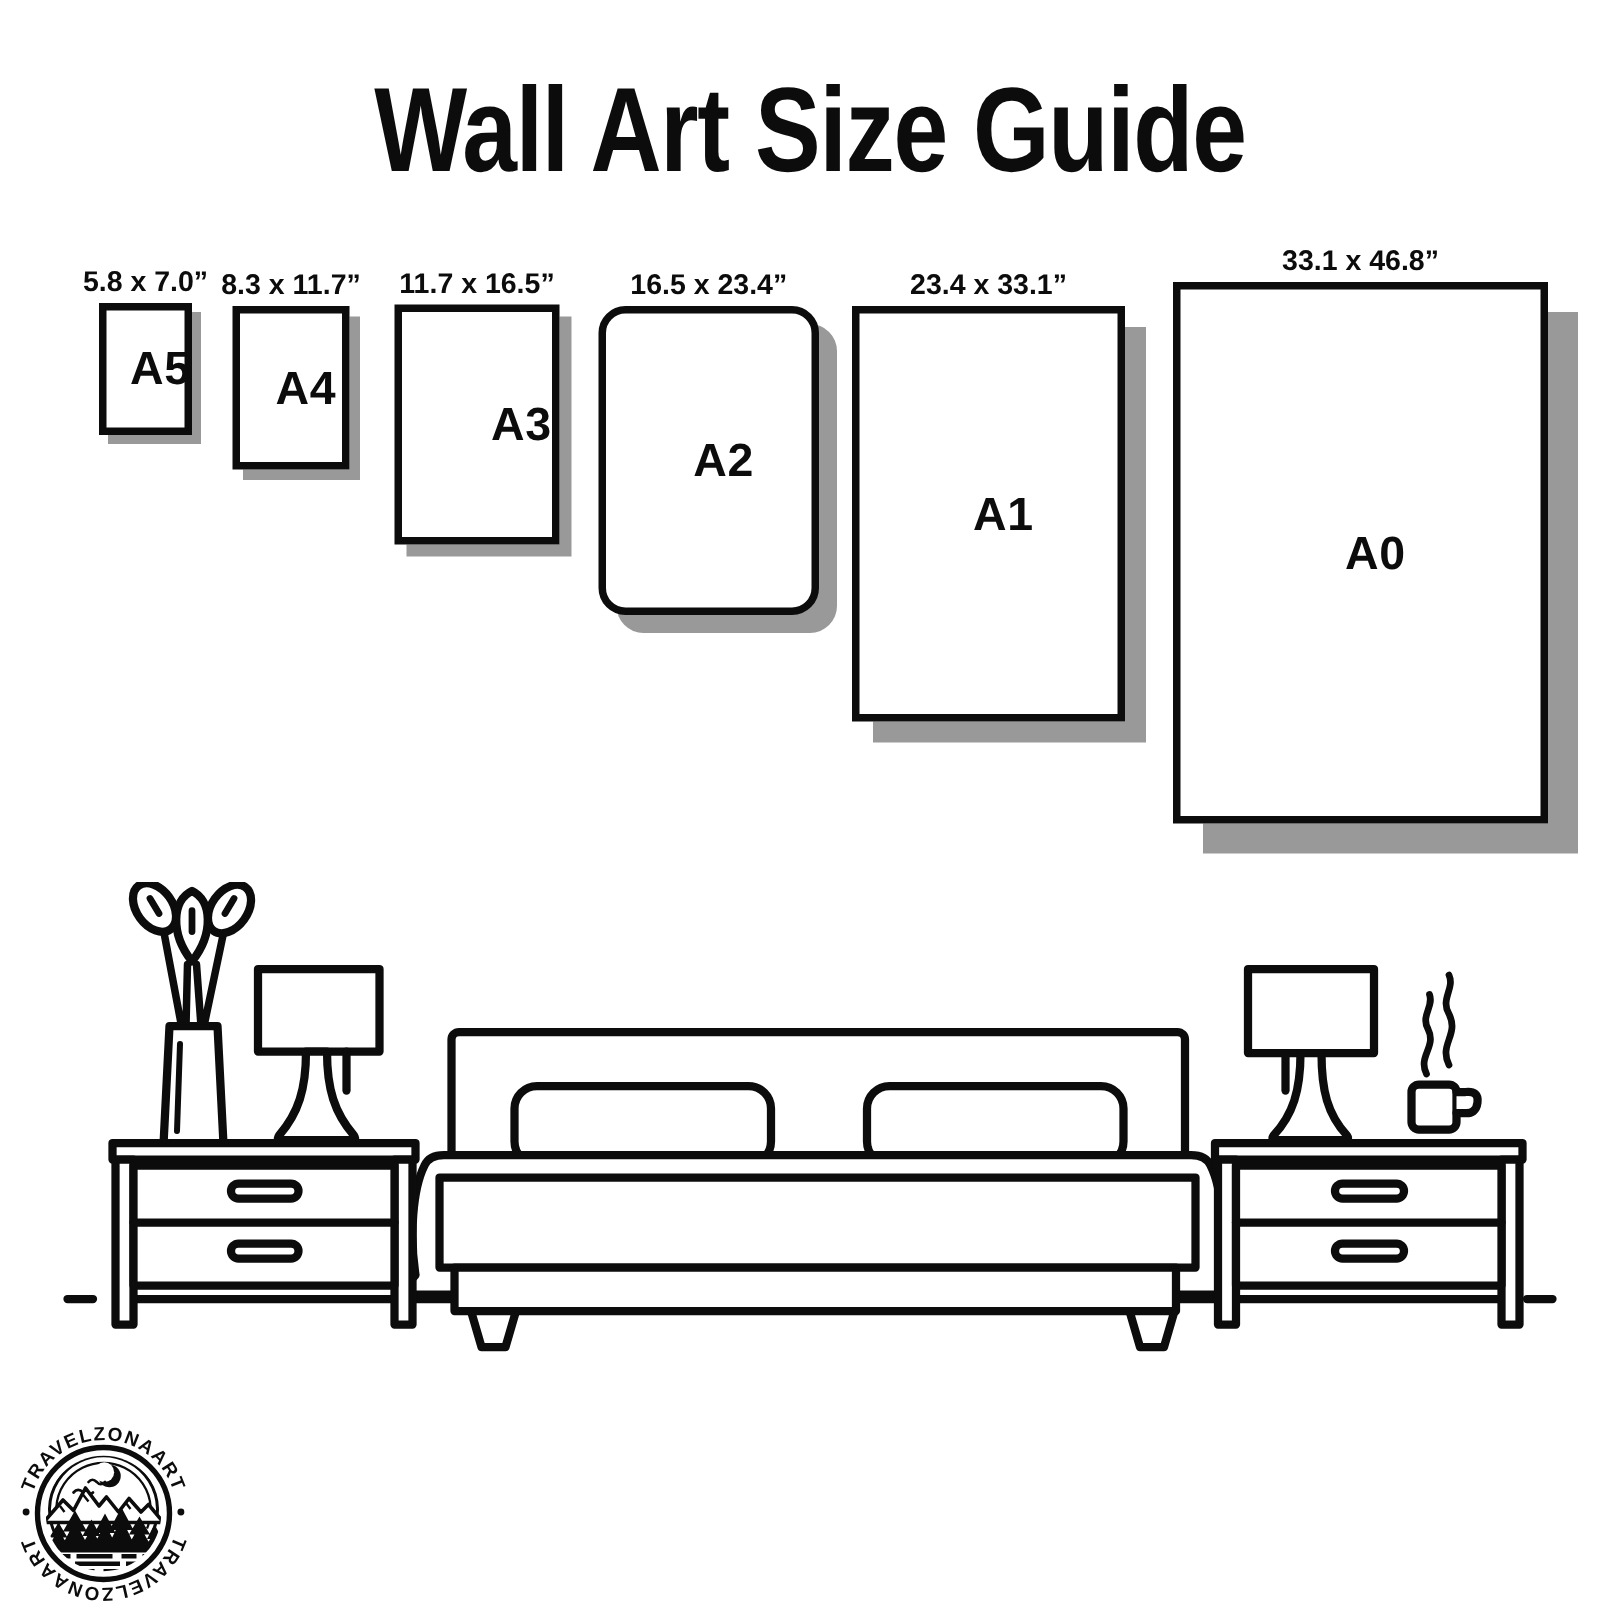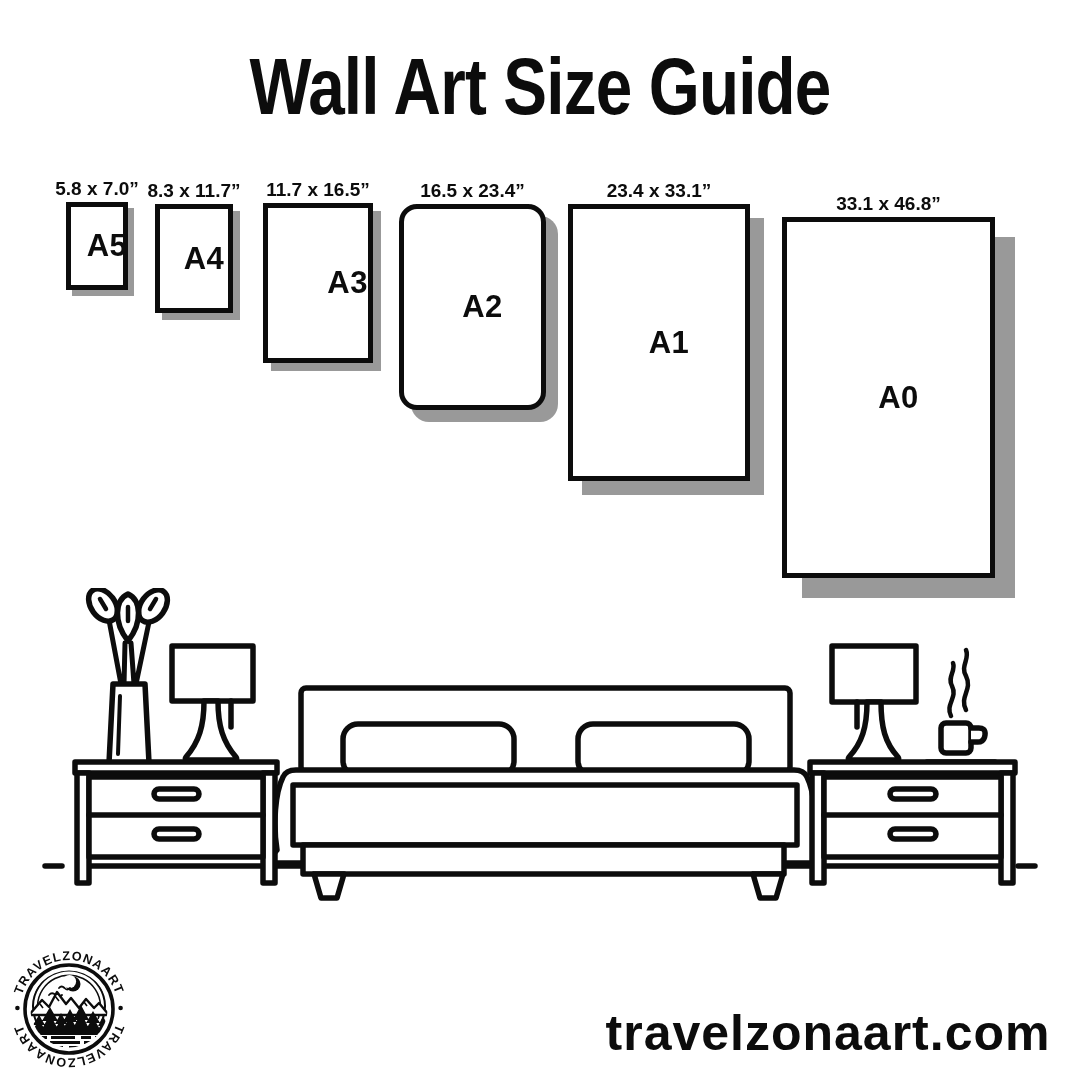"33.1 x 46.8”" div.frame { top: 217px -> 188px; width: 213px -> 250px }
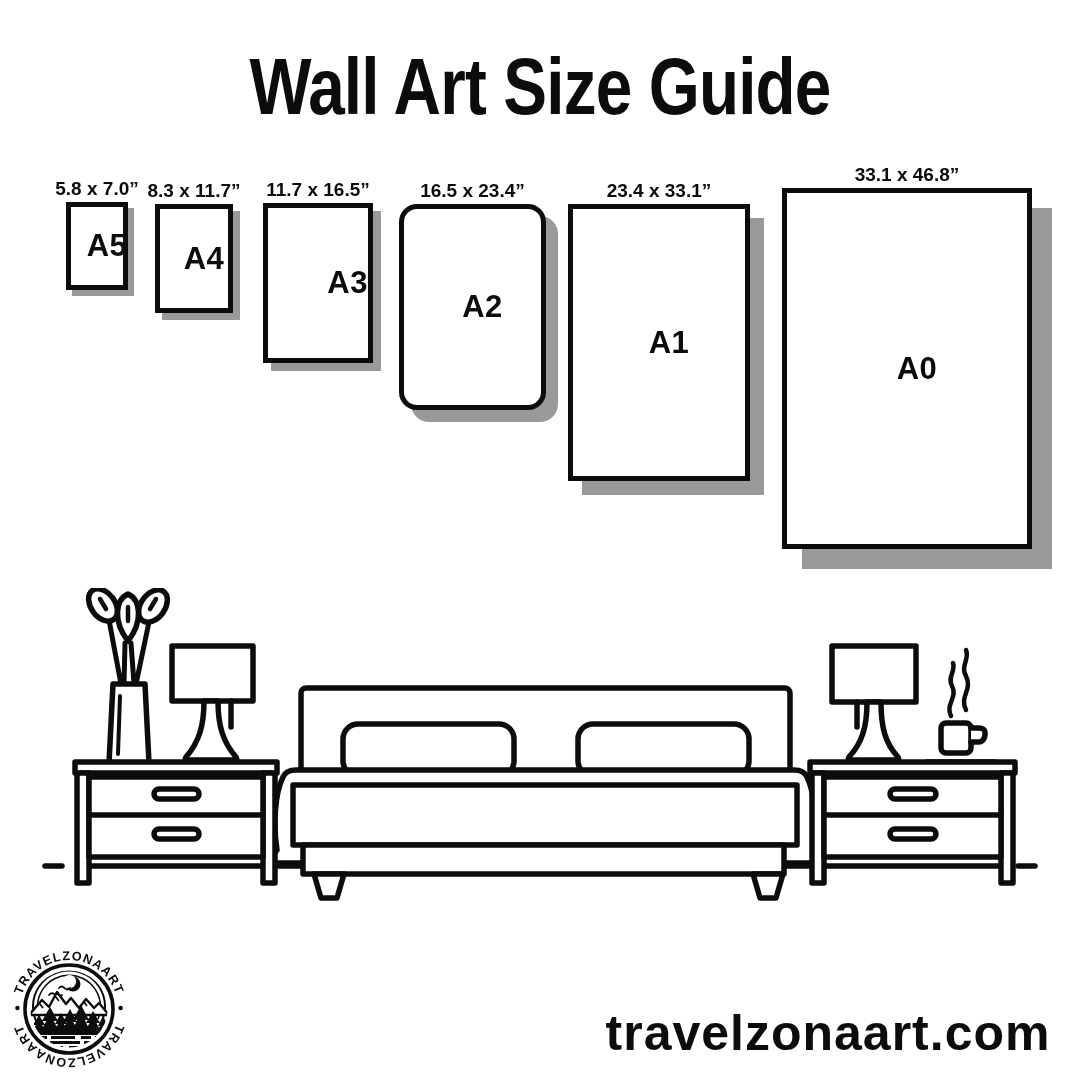"travelzonaart.com" div.website { html: <div>travelzonaart.com</div> -> none }
